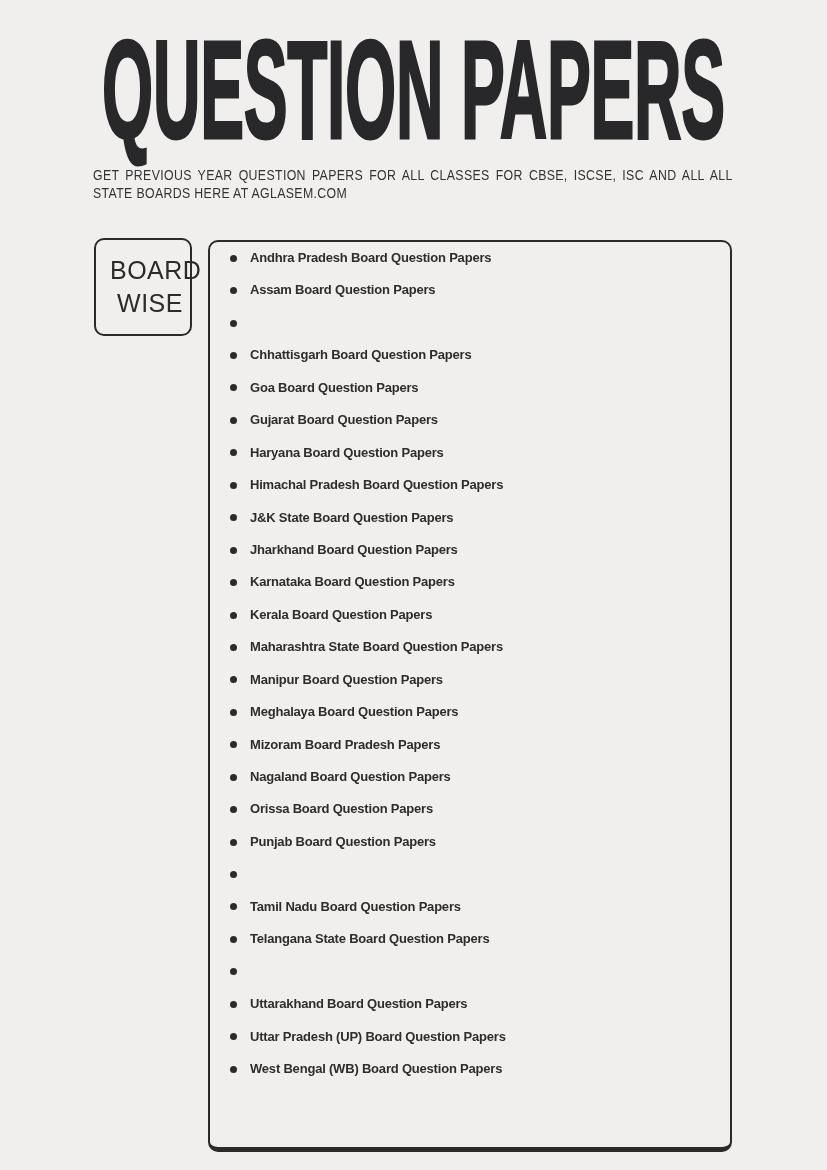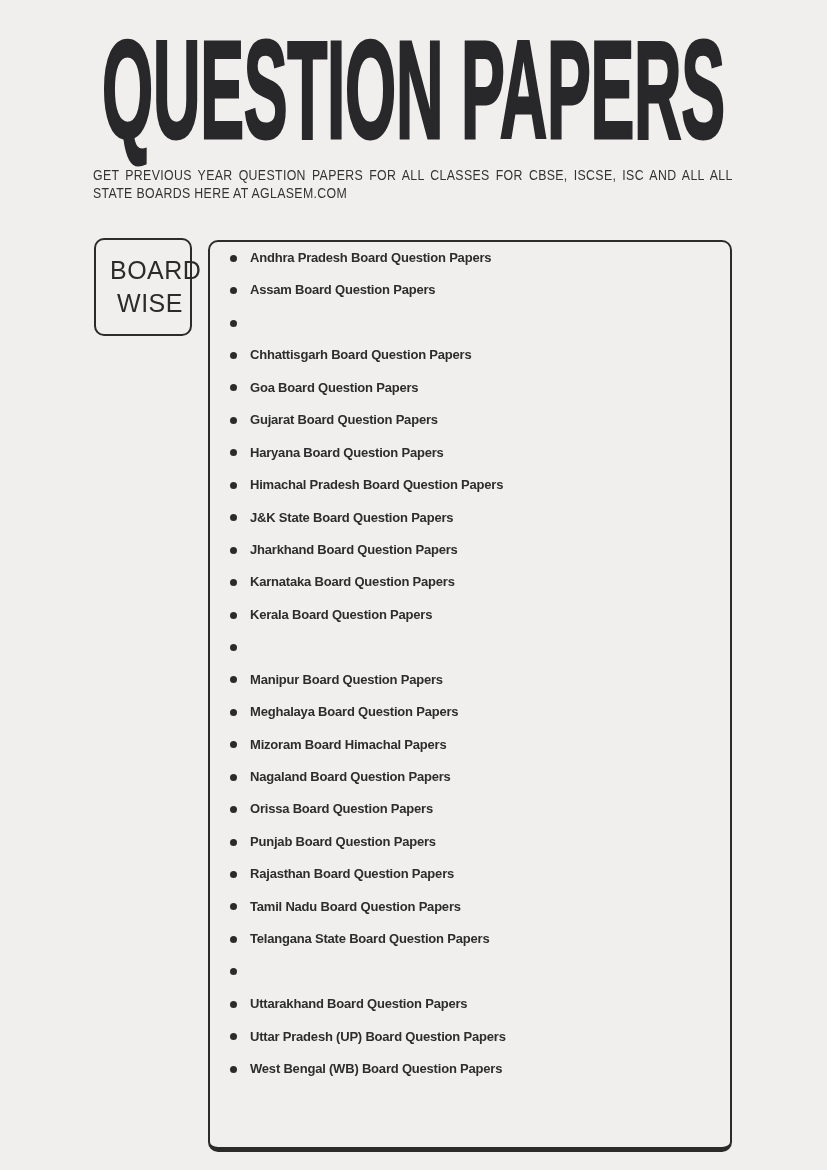"Maharashtra State Board Question Papers" span { html: none -> <span>Maharashtra State Board Question Papers</span> }
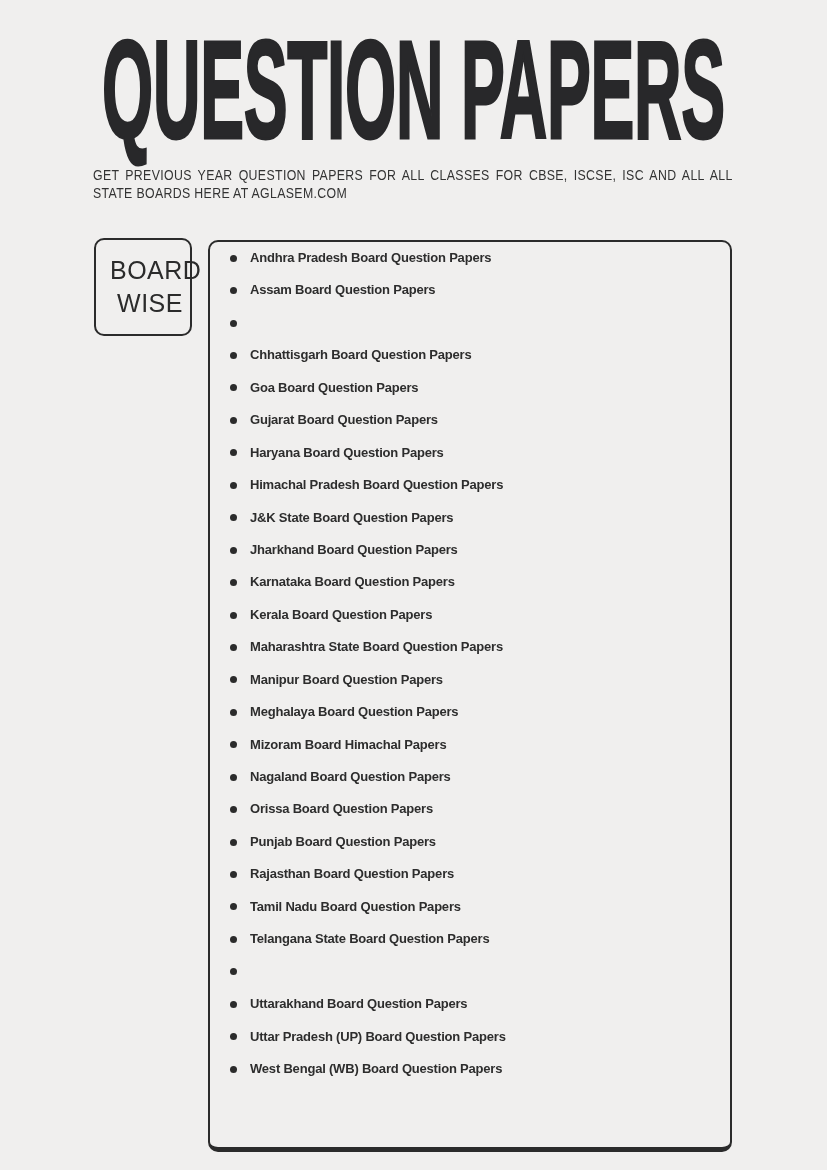"Mizoram Board Himachal Papers" span { text: Himachal -> Pradesh }
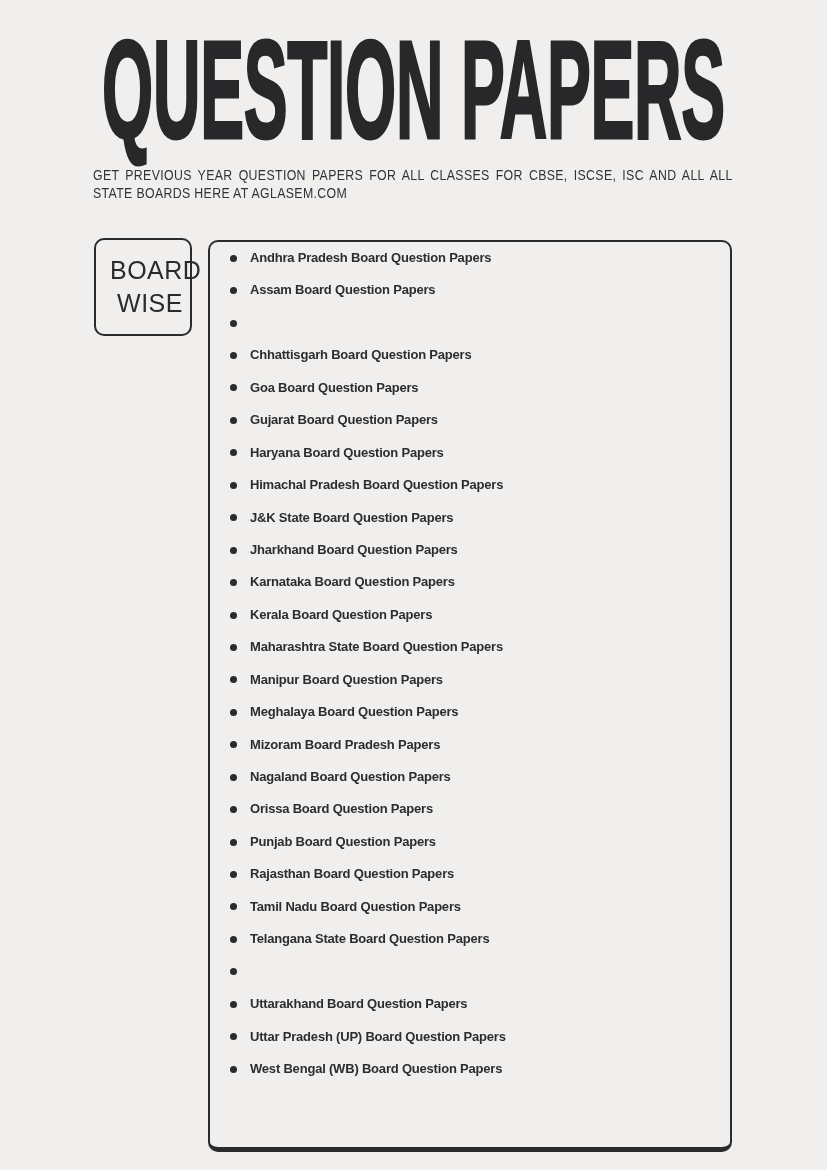"Rajasthan Board Question Papers" span { html: <span>Rajasthan Board Question Papers</span> -> none }
